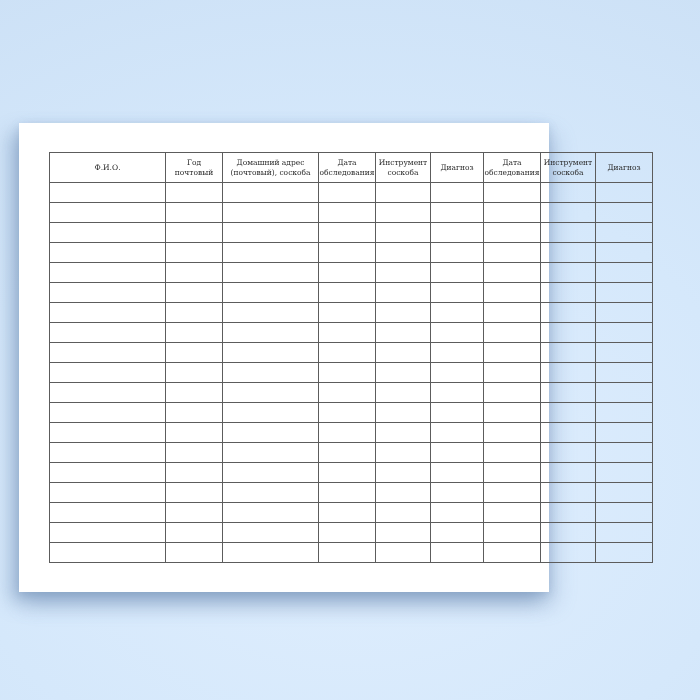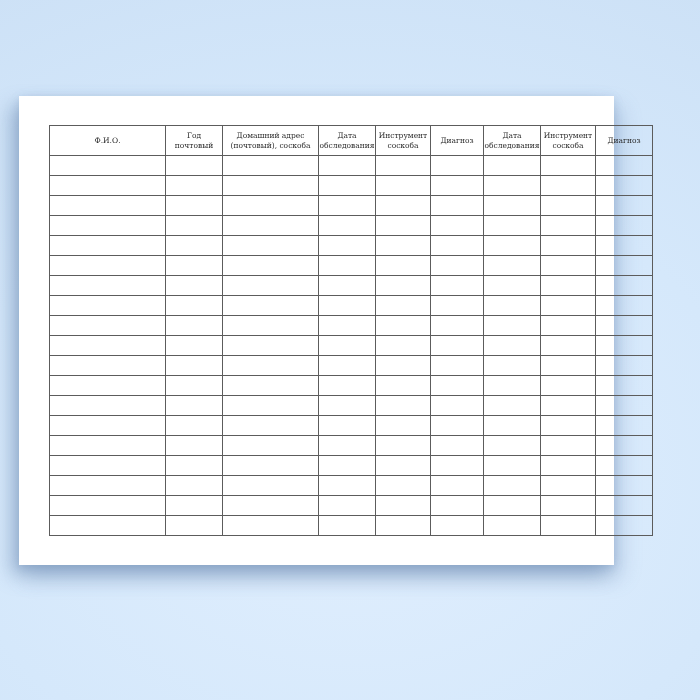"Ф.И.О." .paper { top: 96px -> 123px; width: 595px -> 530px }
